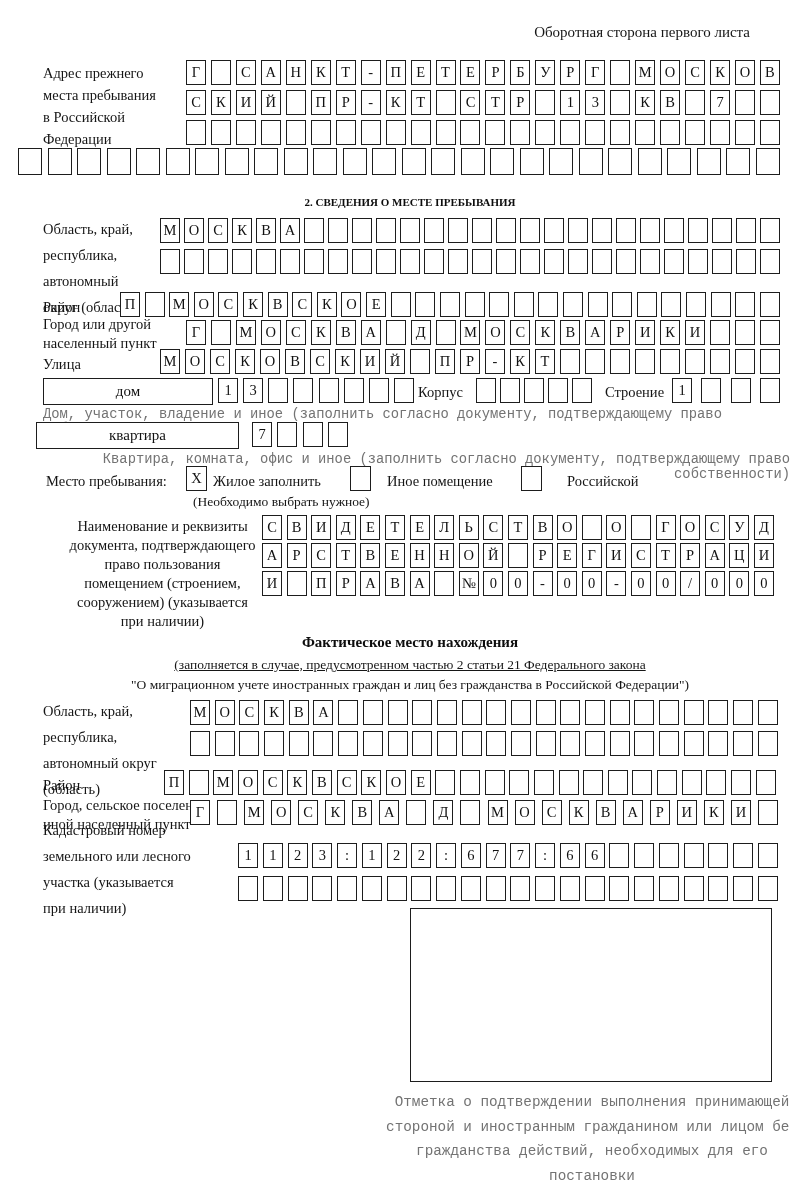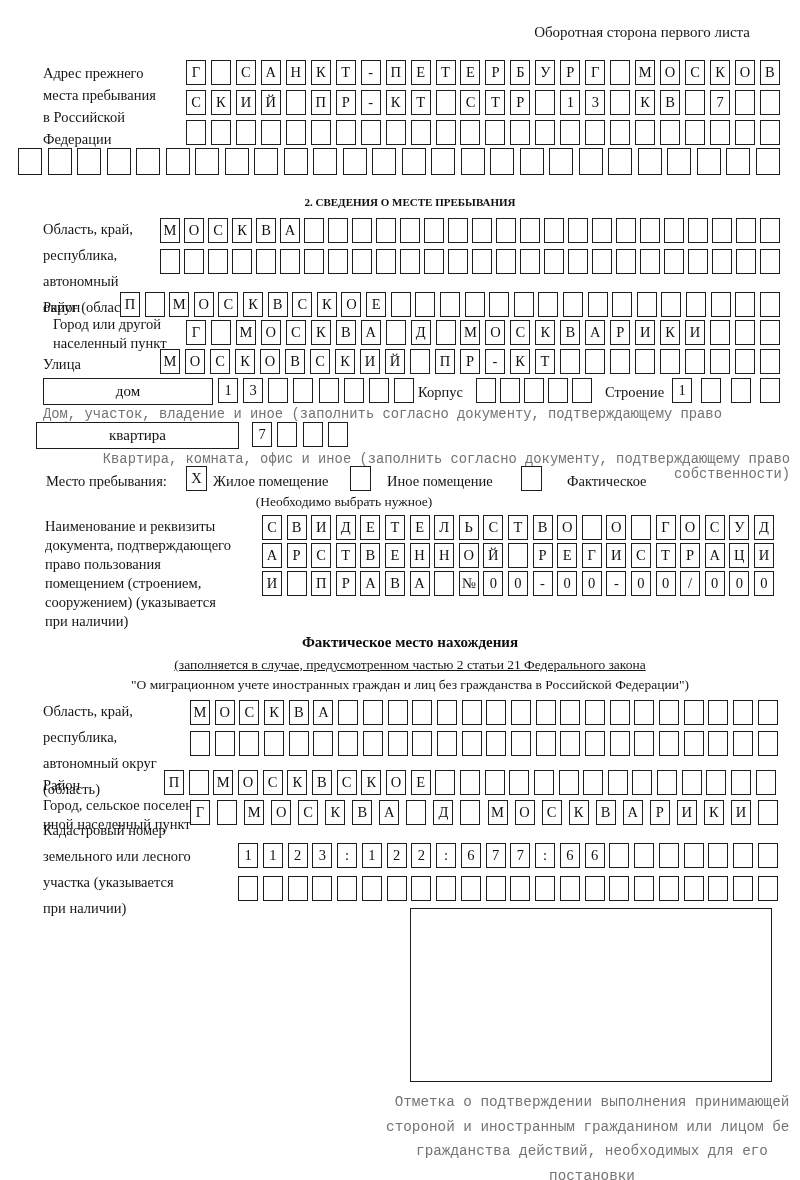"Город или другой" div.abs { left: 43px -> 33px }
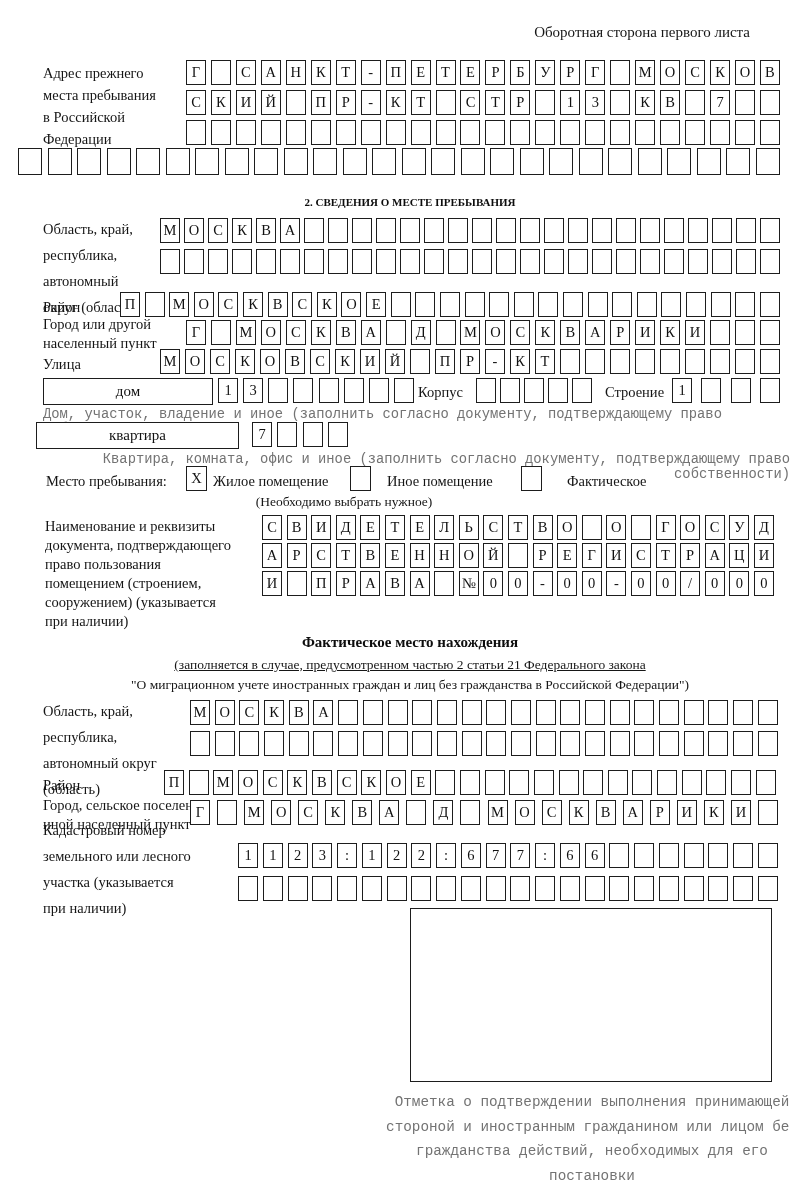"Жилое помещение" div.abs { text: помещение -> заполнить }
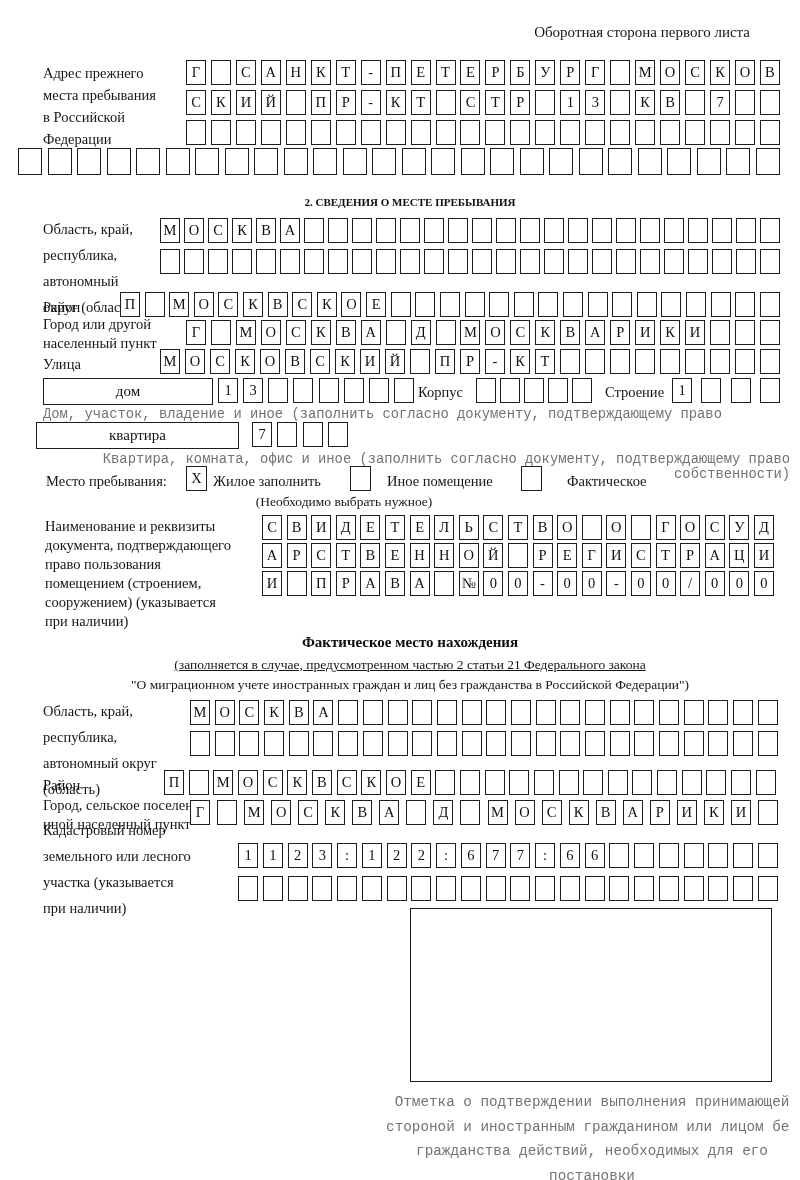"Фактическое" div.abs { text: Фактическое -> Российской }
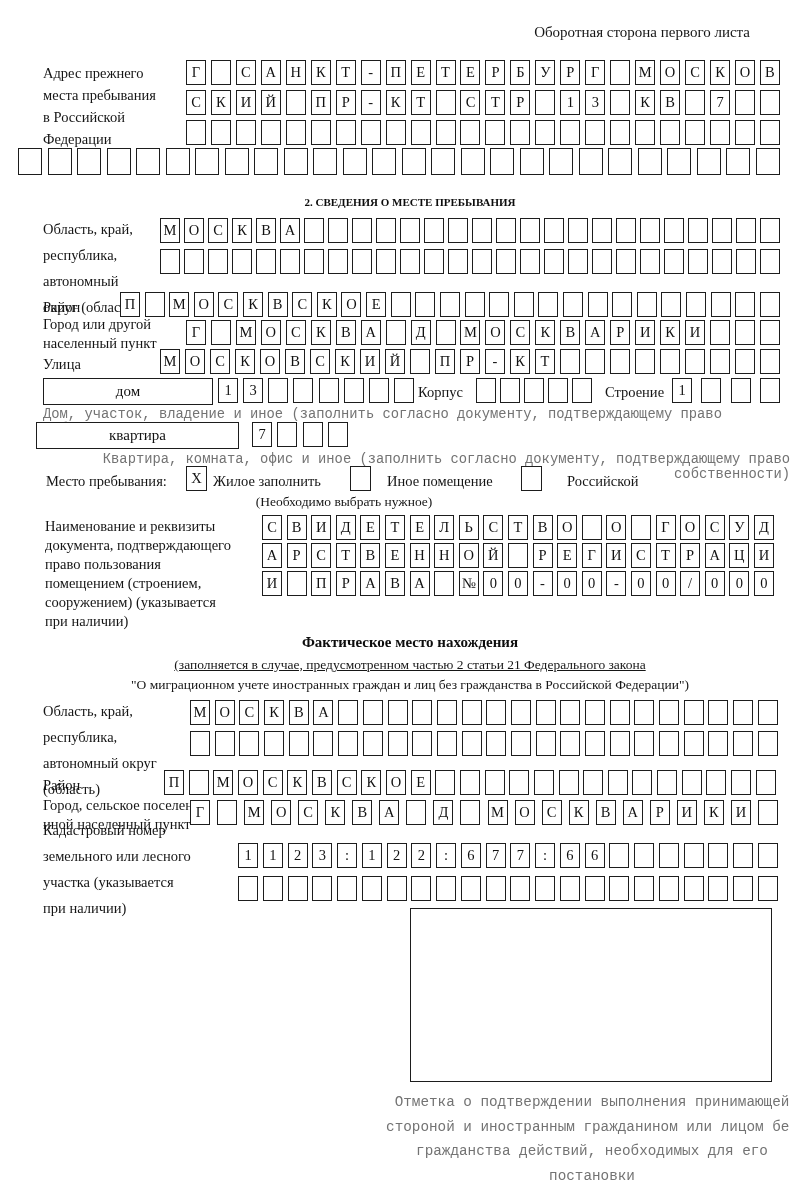"(Необходимо выбрать нужное)" div.abs { left: 174px -> 183px; text-align: center -> left }
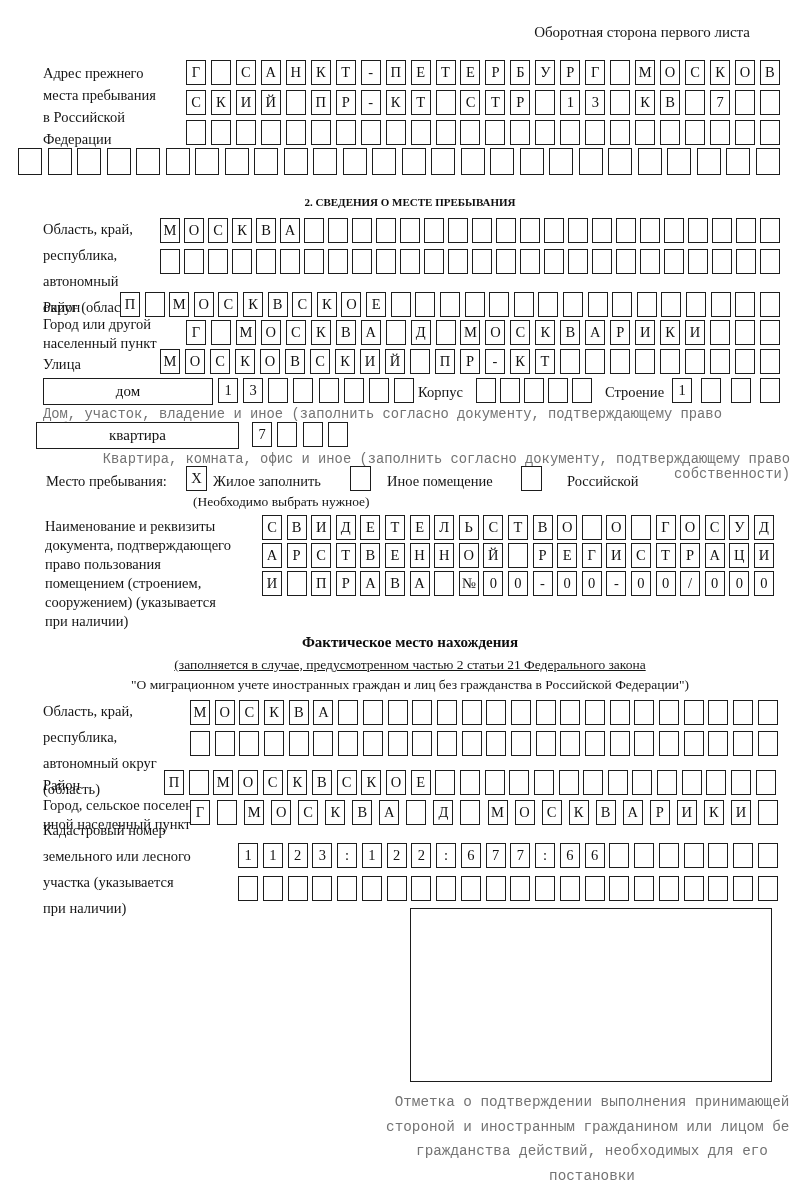"Наименование и реквизиты" div.abs { text-align: none -> center }
